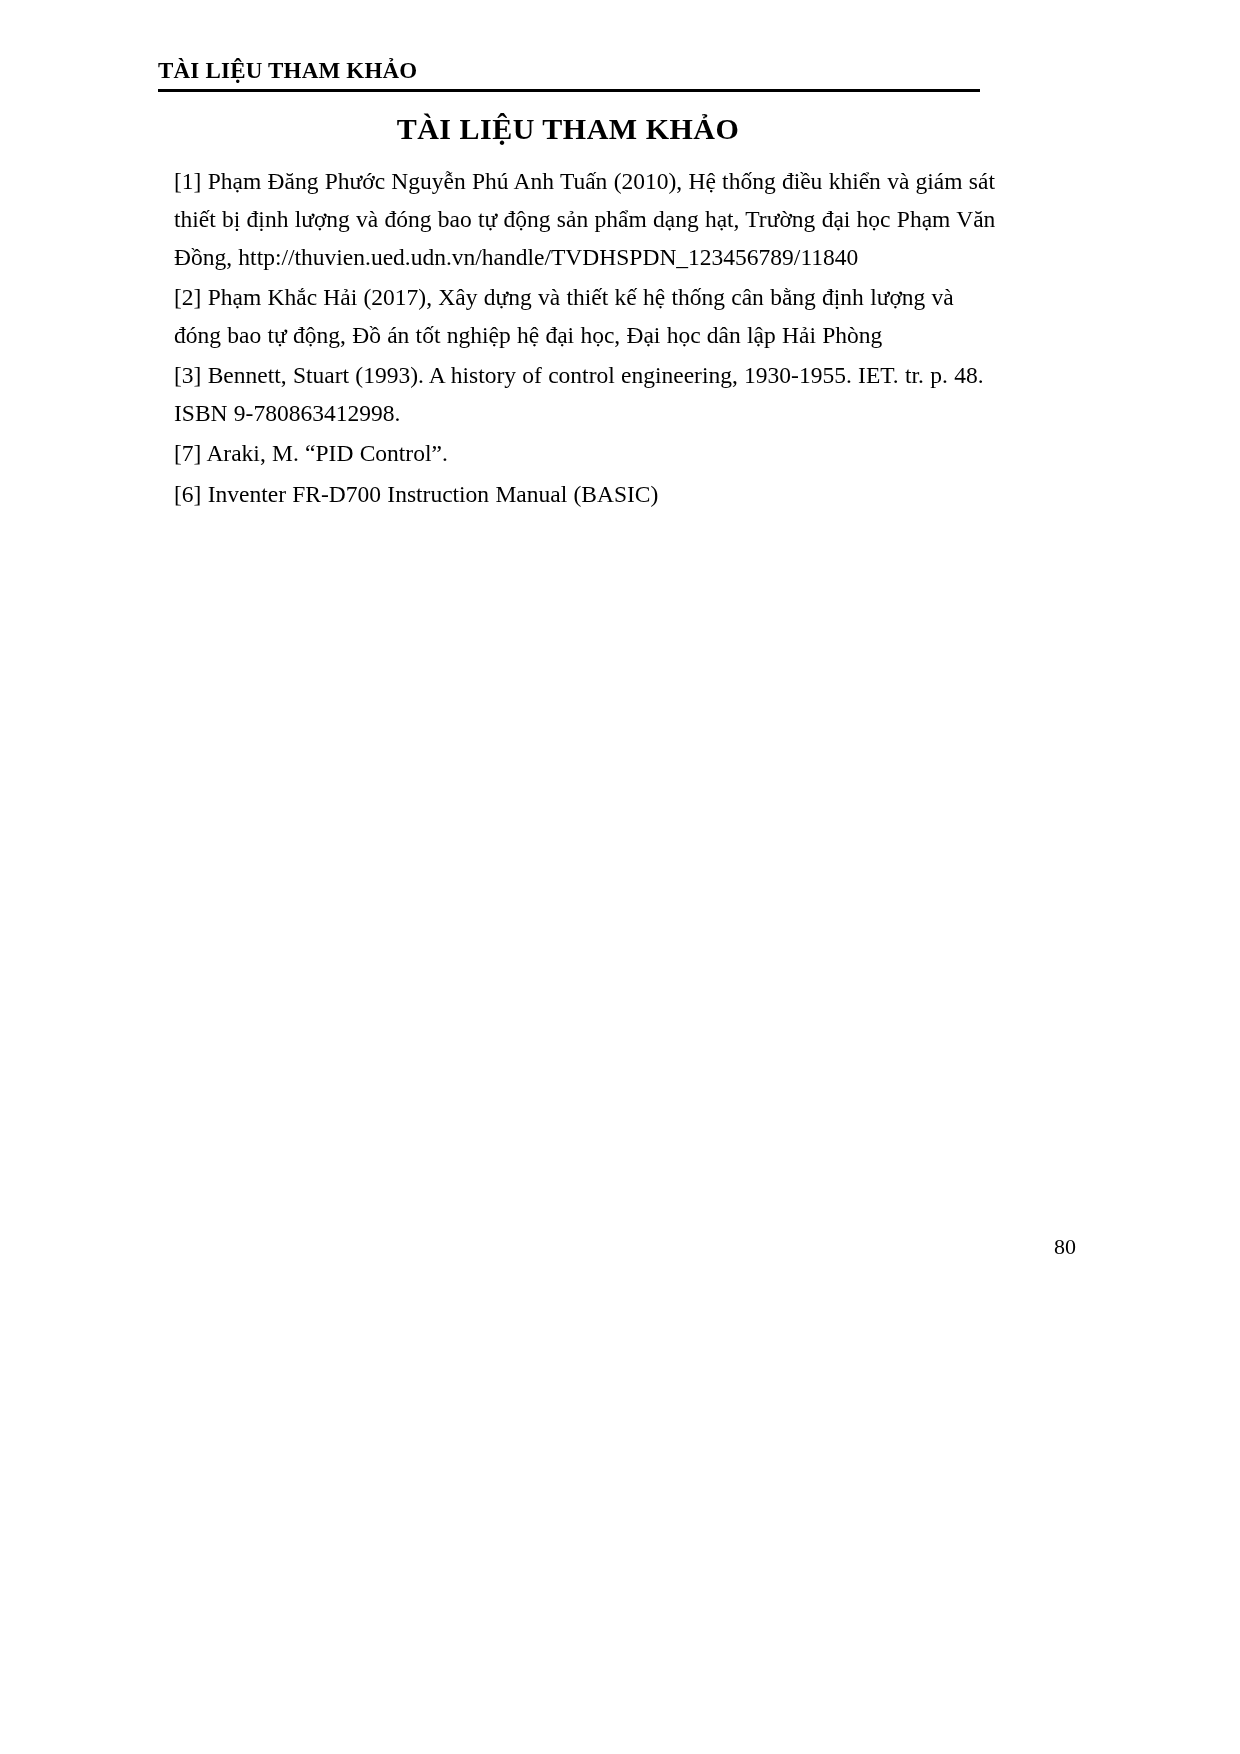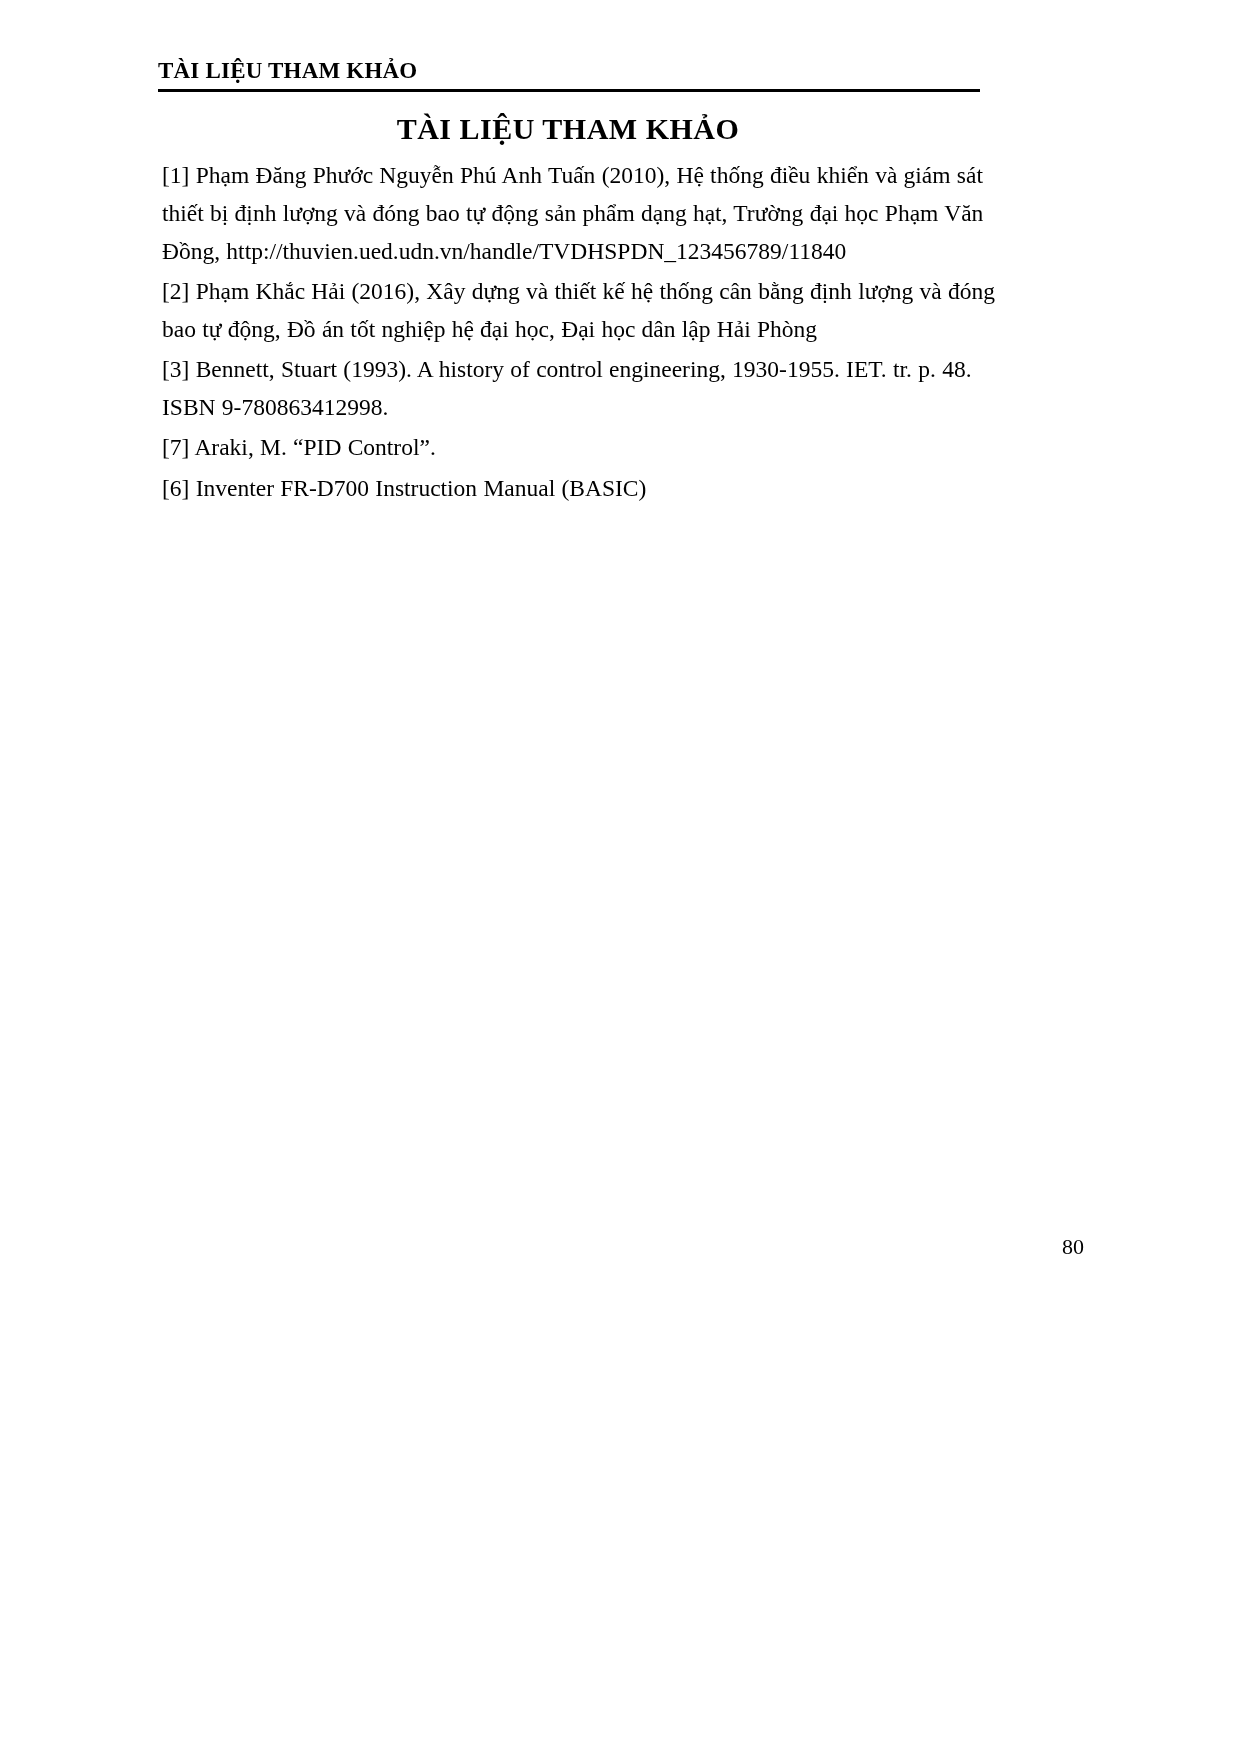"[1] Phạm Đăng Phước Nguyễn" .ref-list { margin: 4px -> 16px }
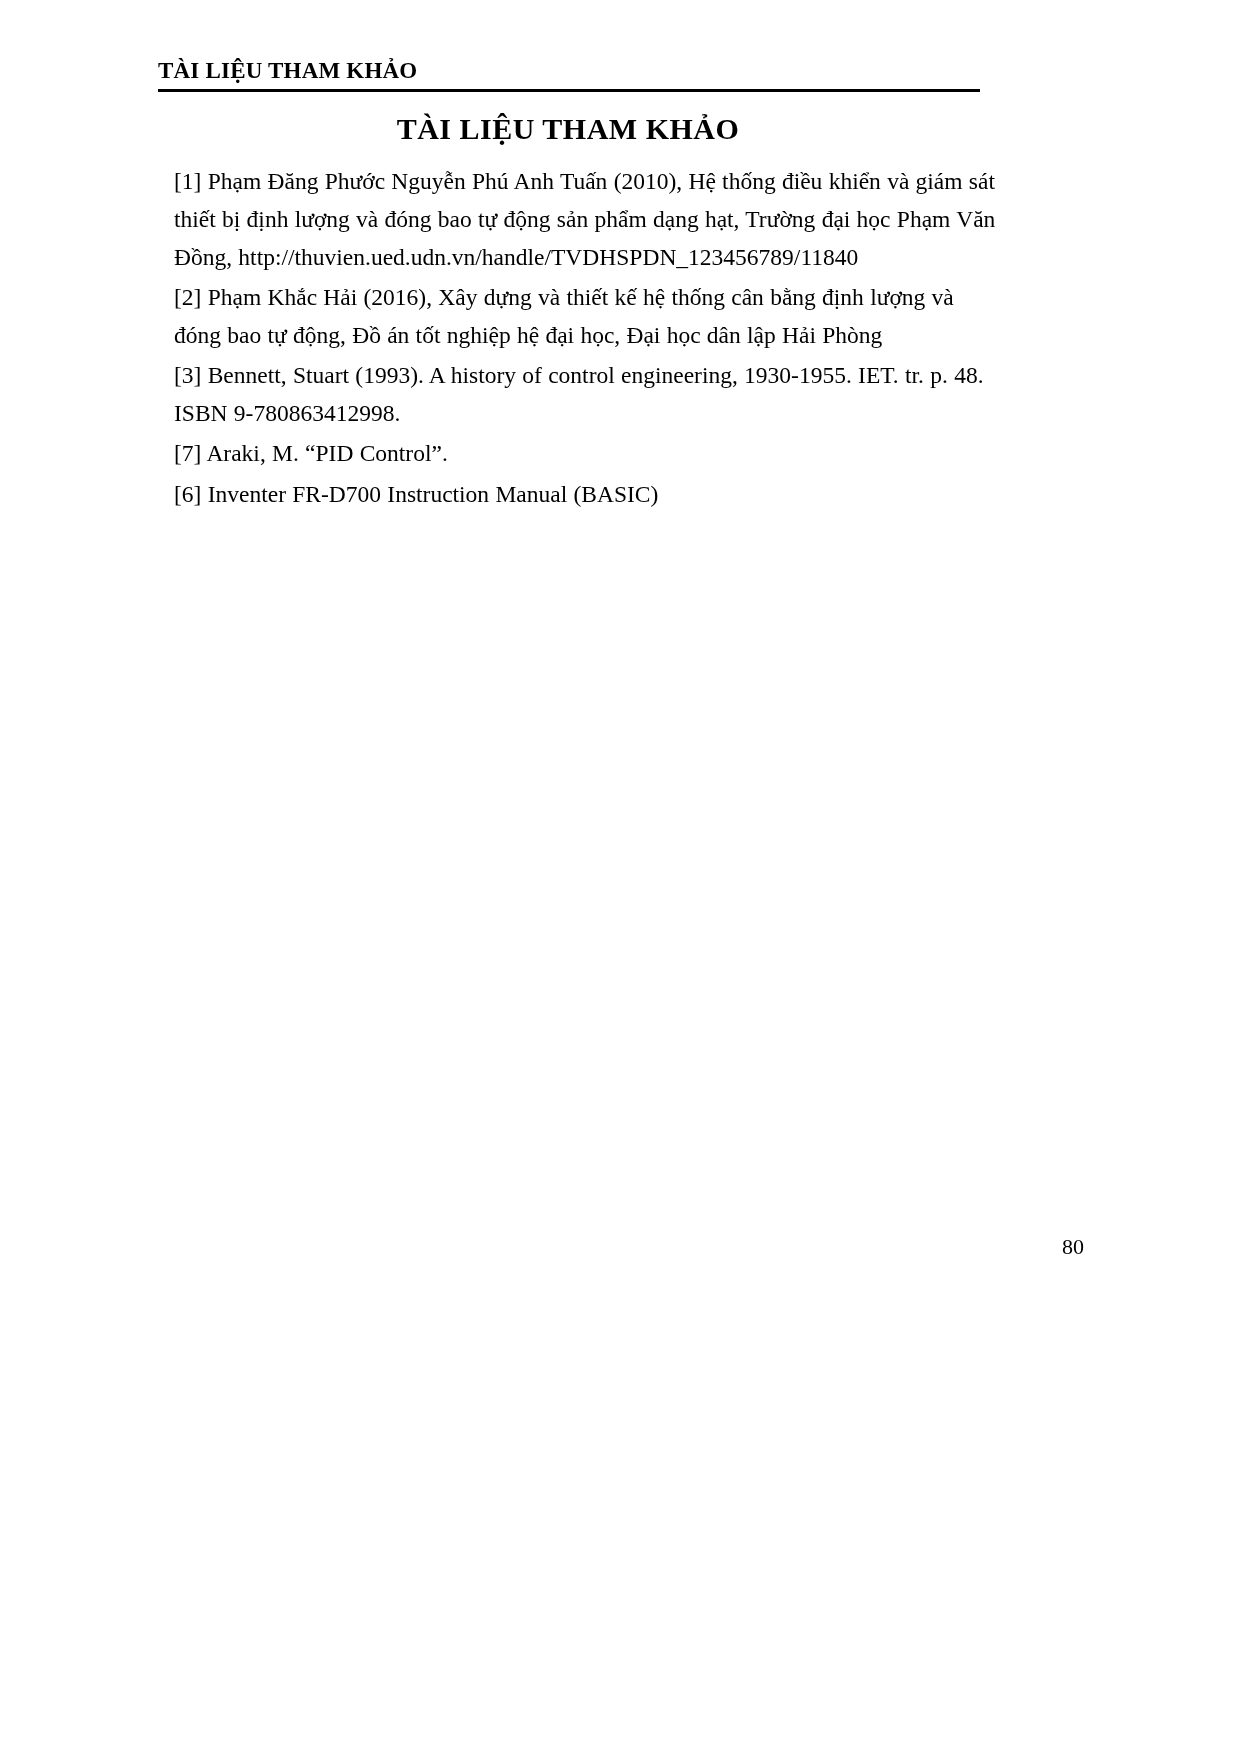"[2] Phạm Khắc Hải (2016)," p.ref-item { text: 2016 -> 2017 }
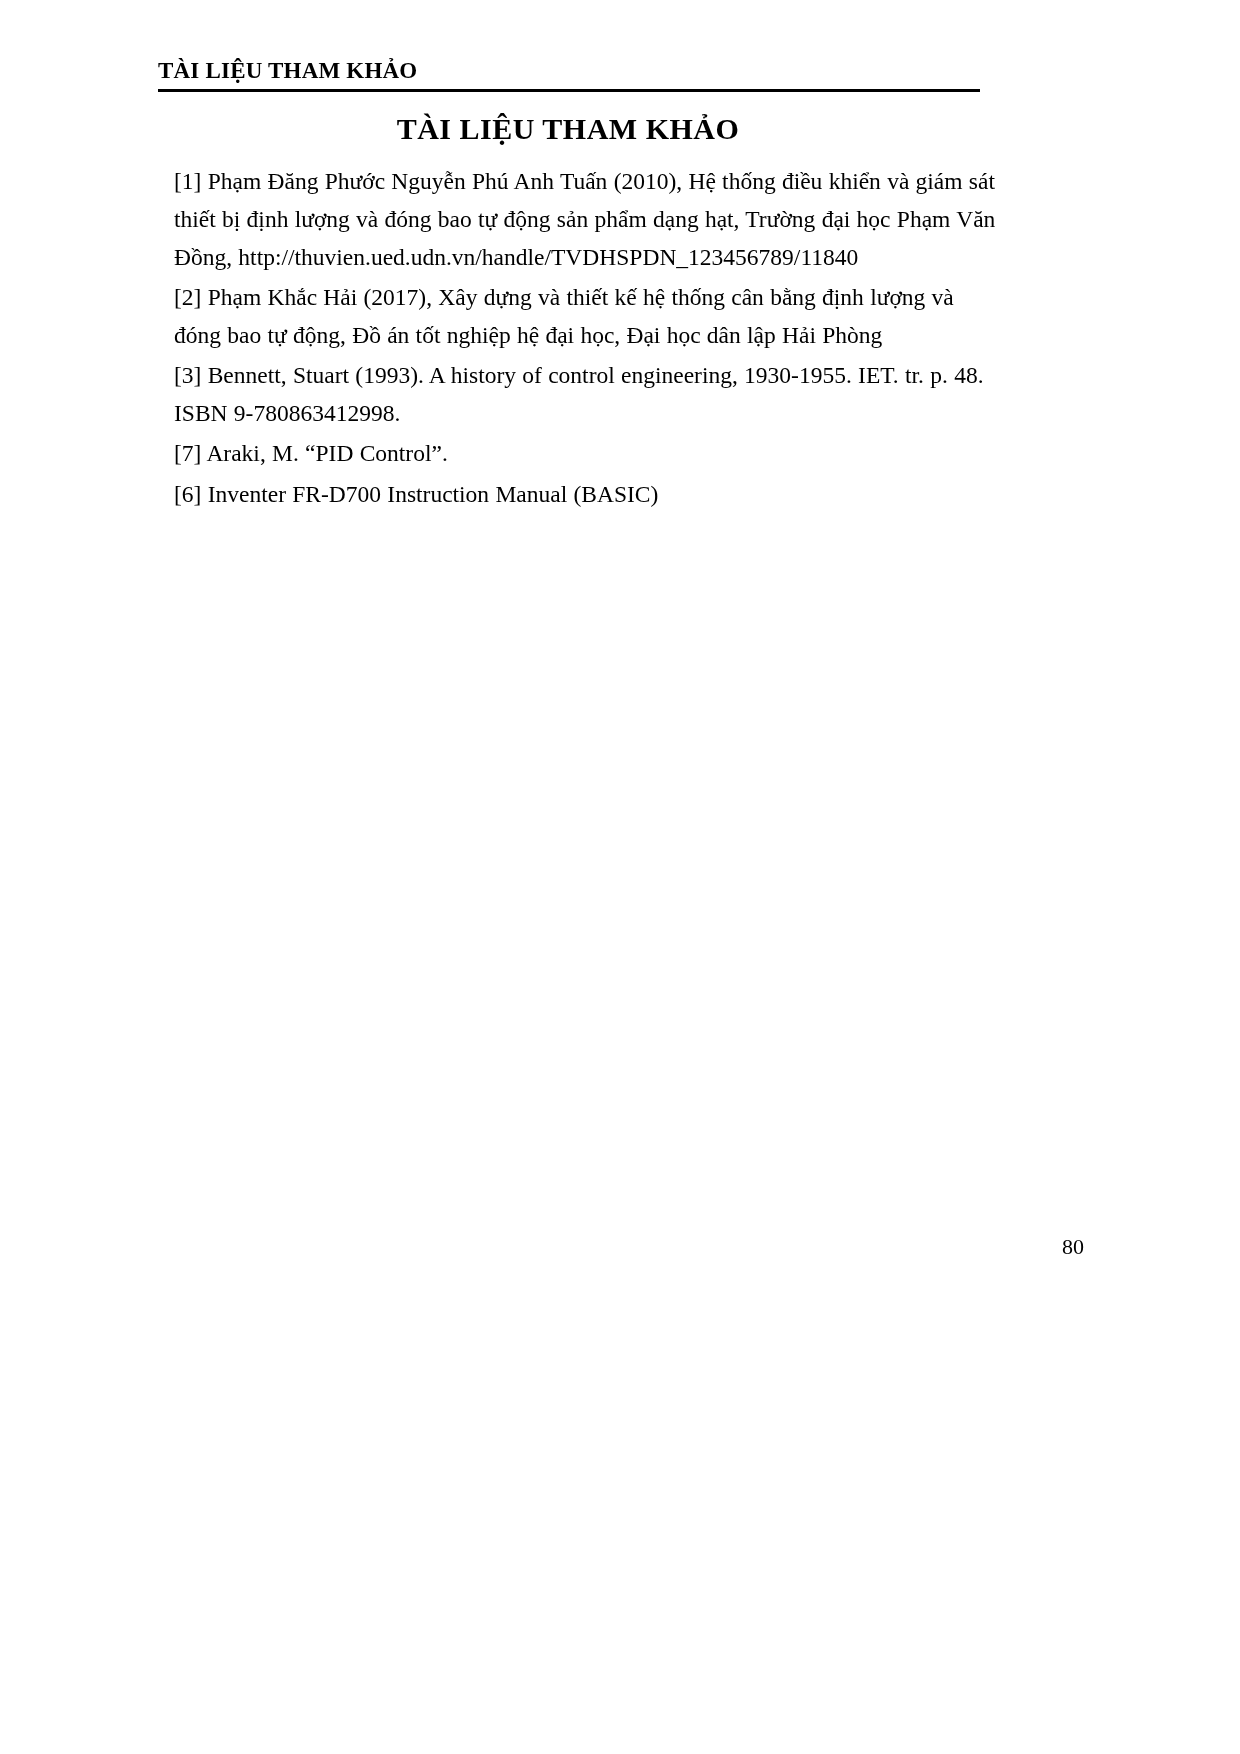"80" .page-number { right: 156px -> 164px }
